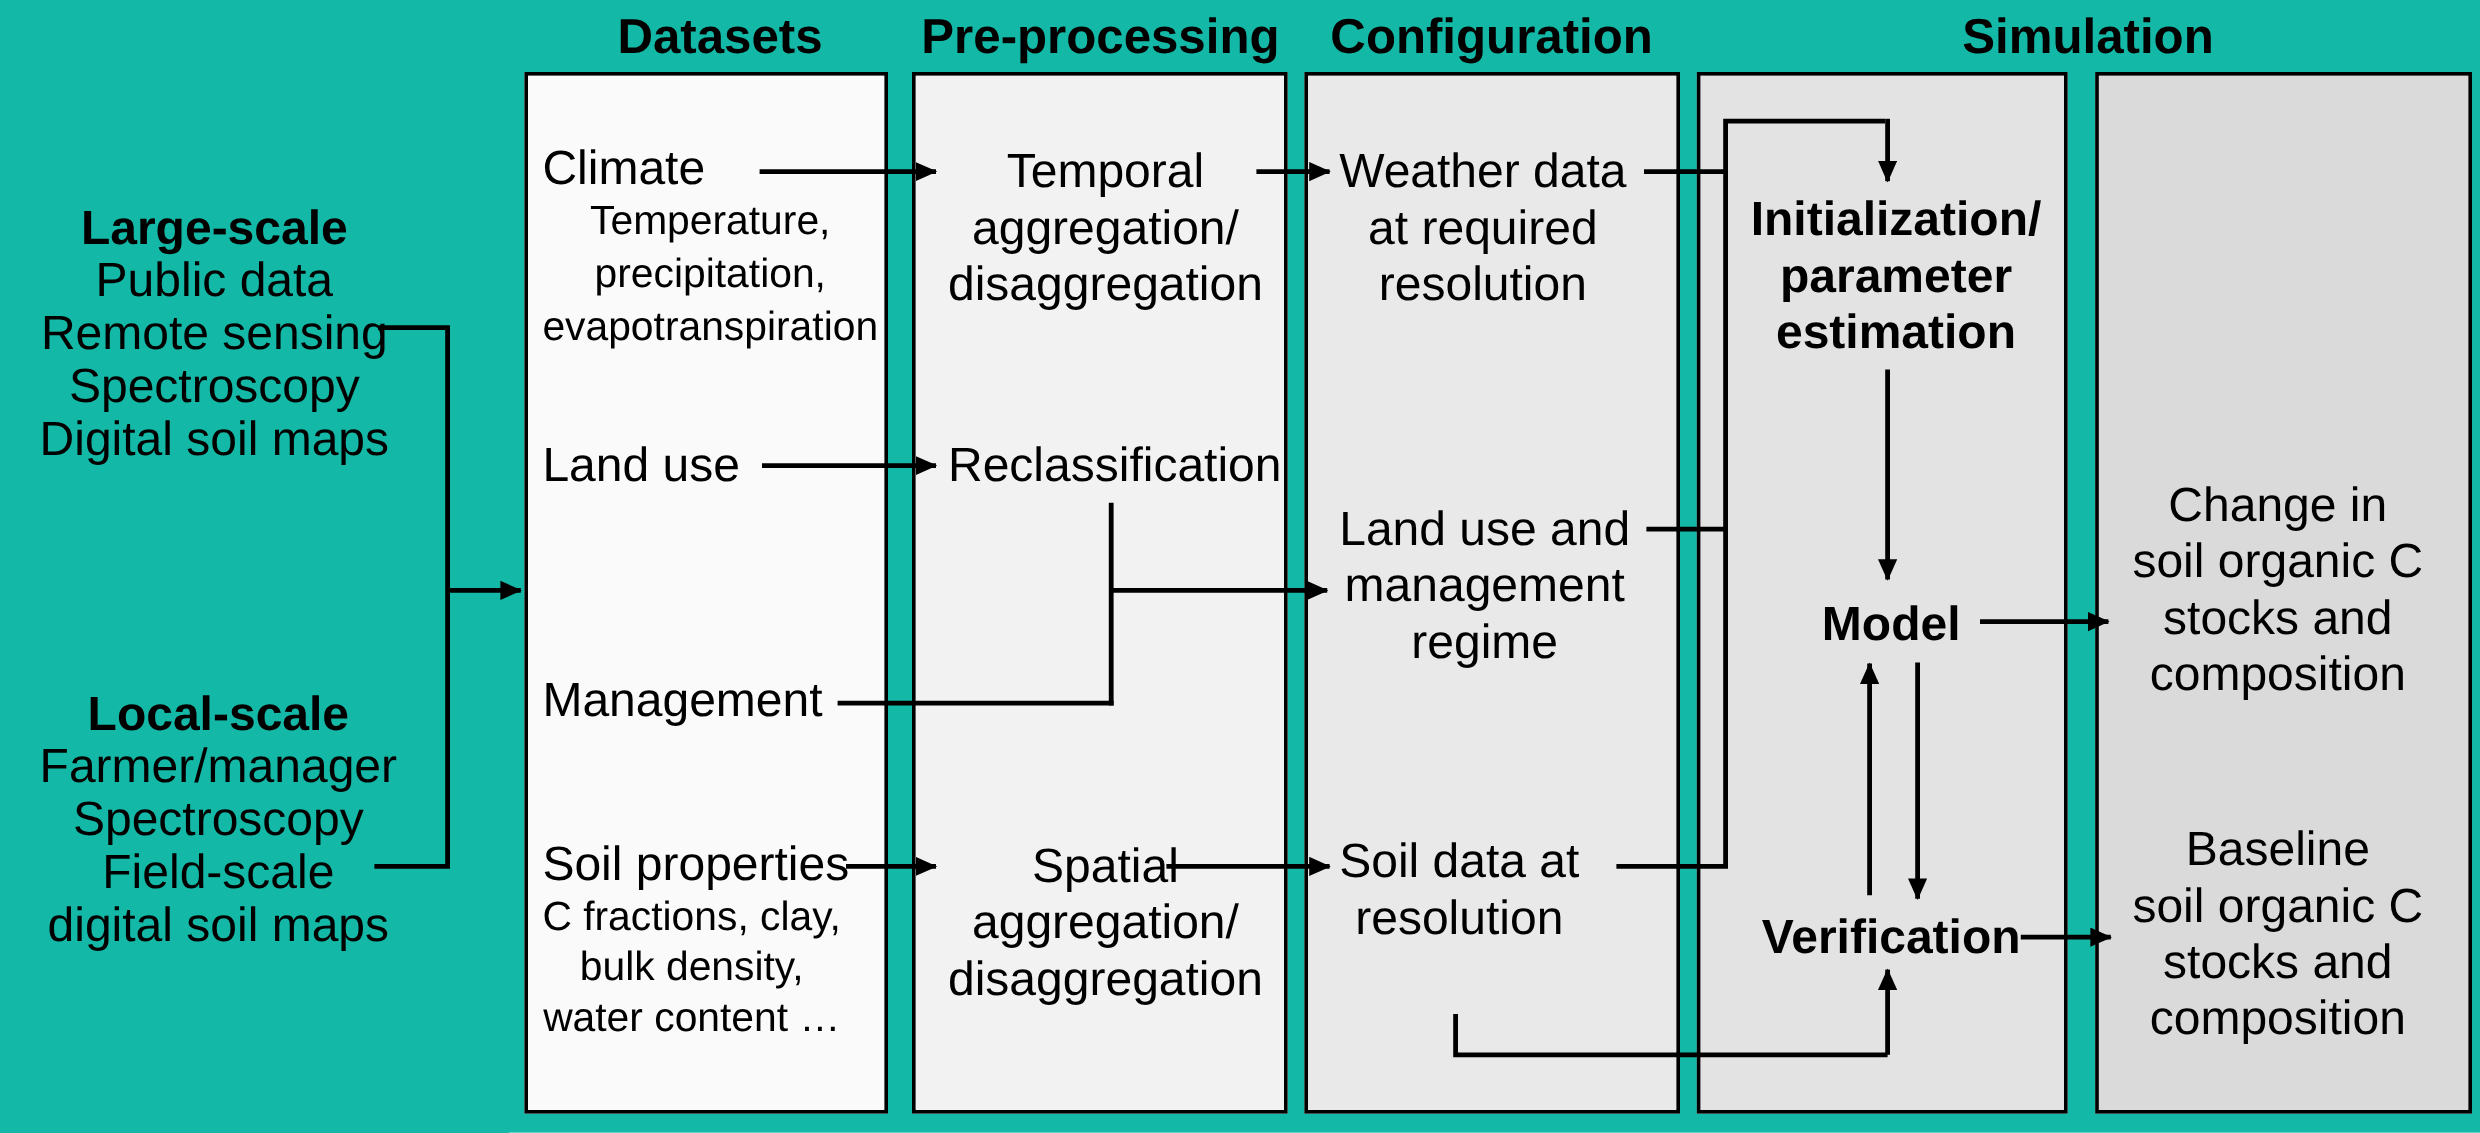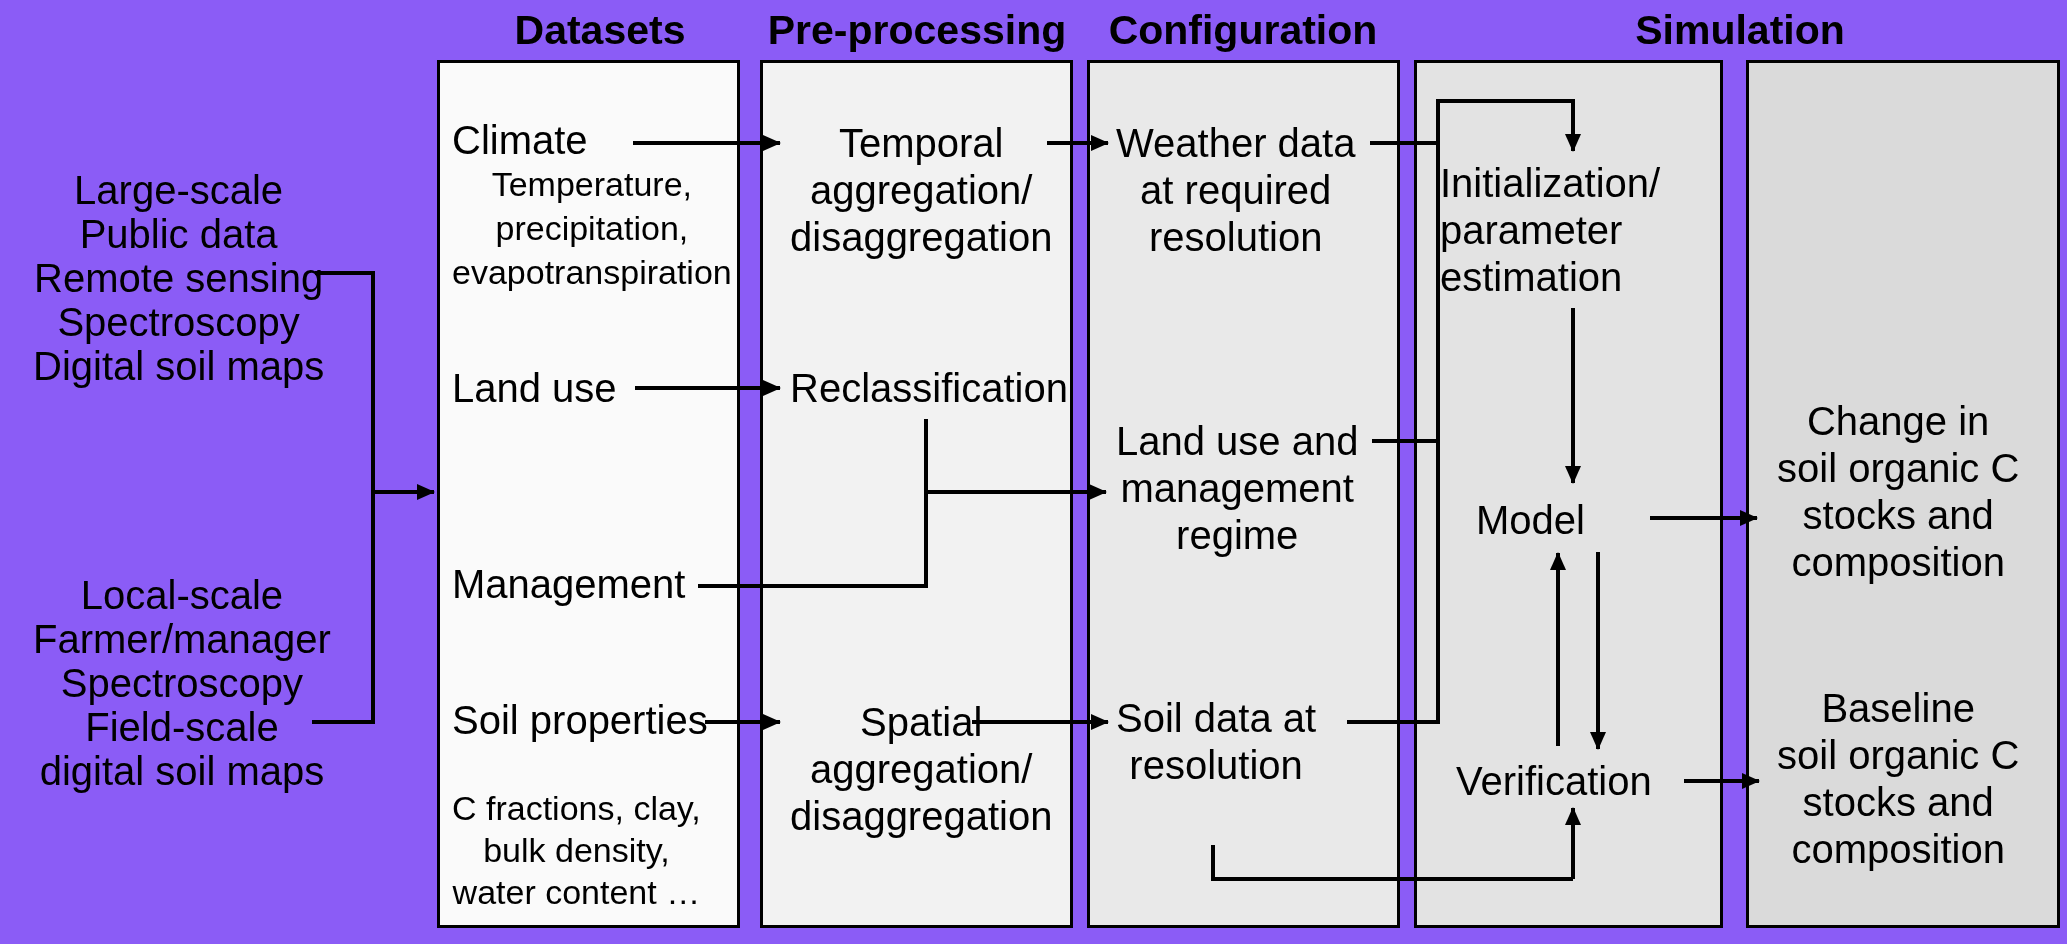"Datasets" #canvas { background: #8b5cf6 -> #14b8a6 }
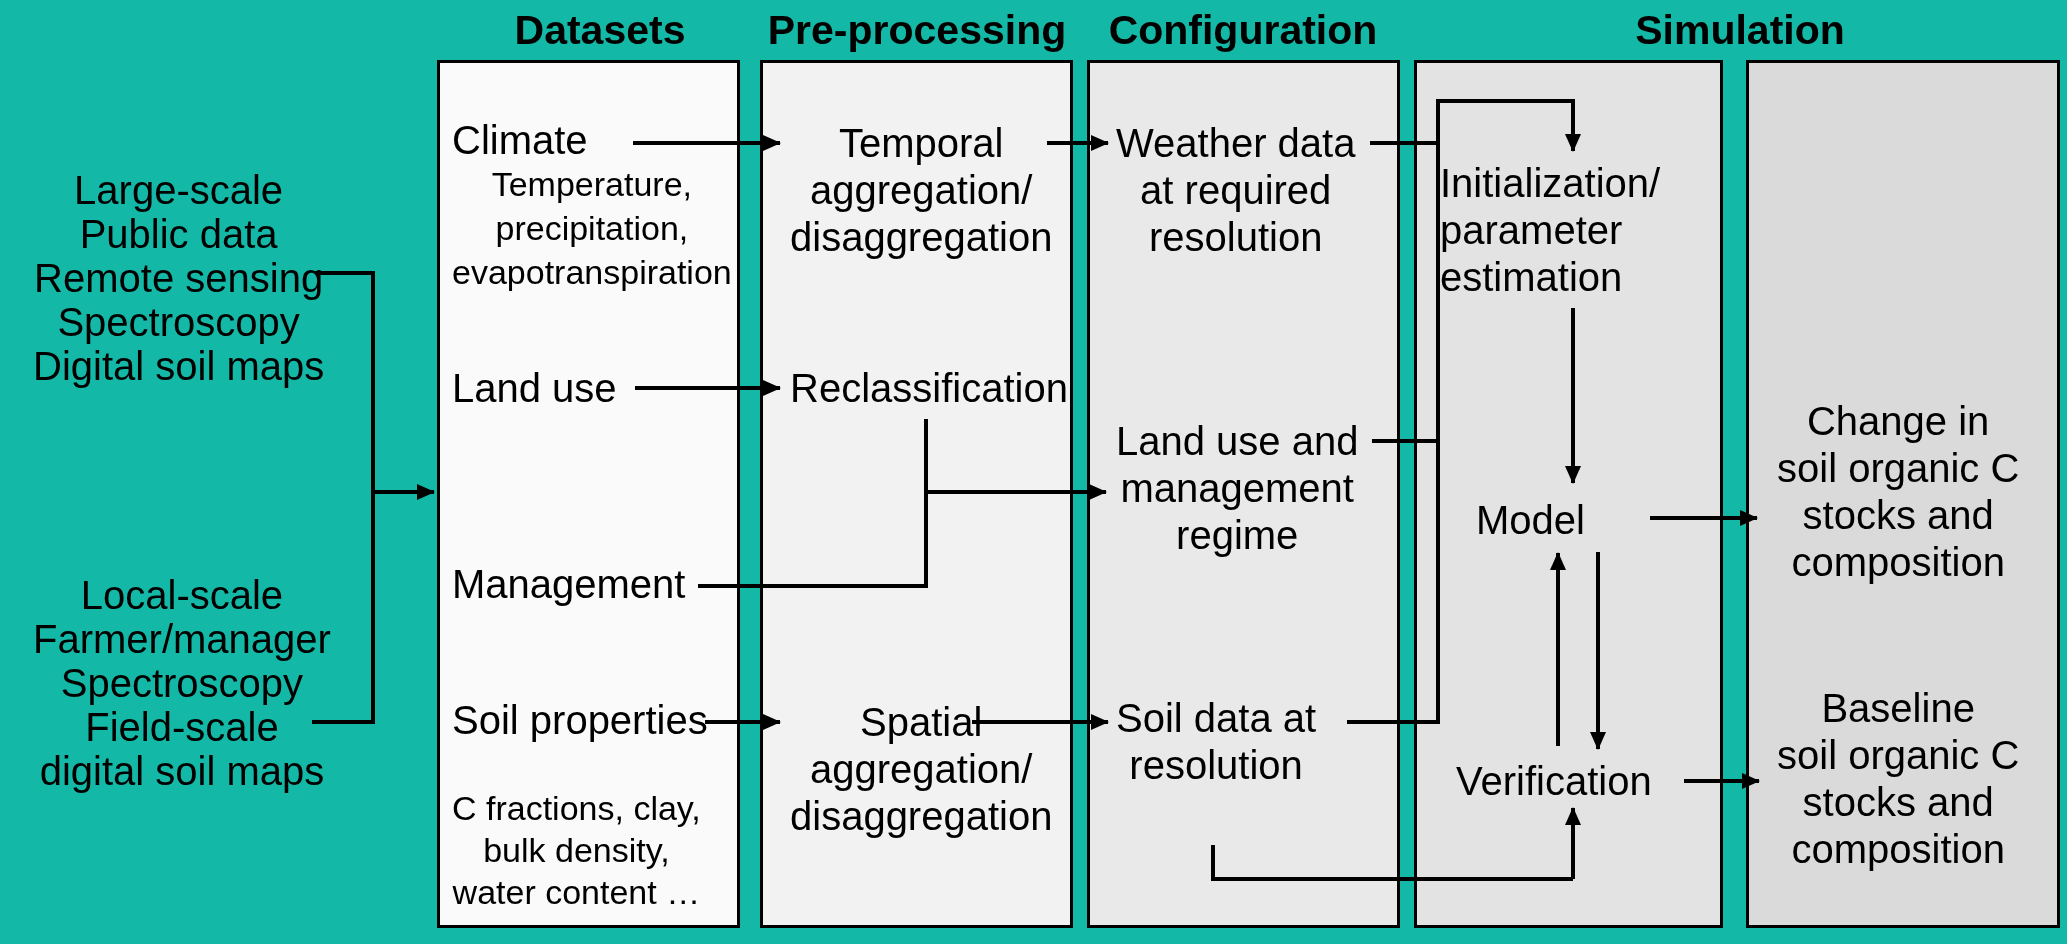"Large-scale" .bold { font-weight: normal -> bold }
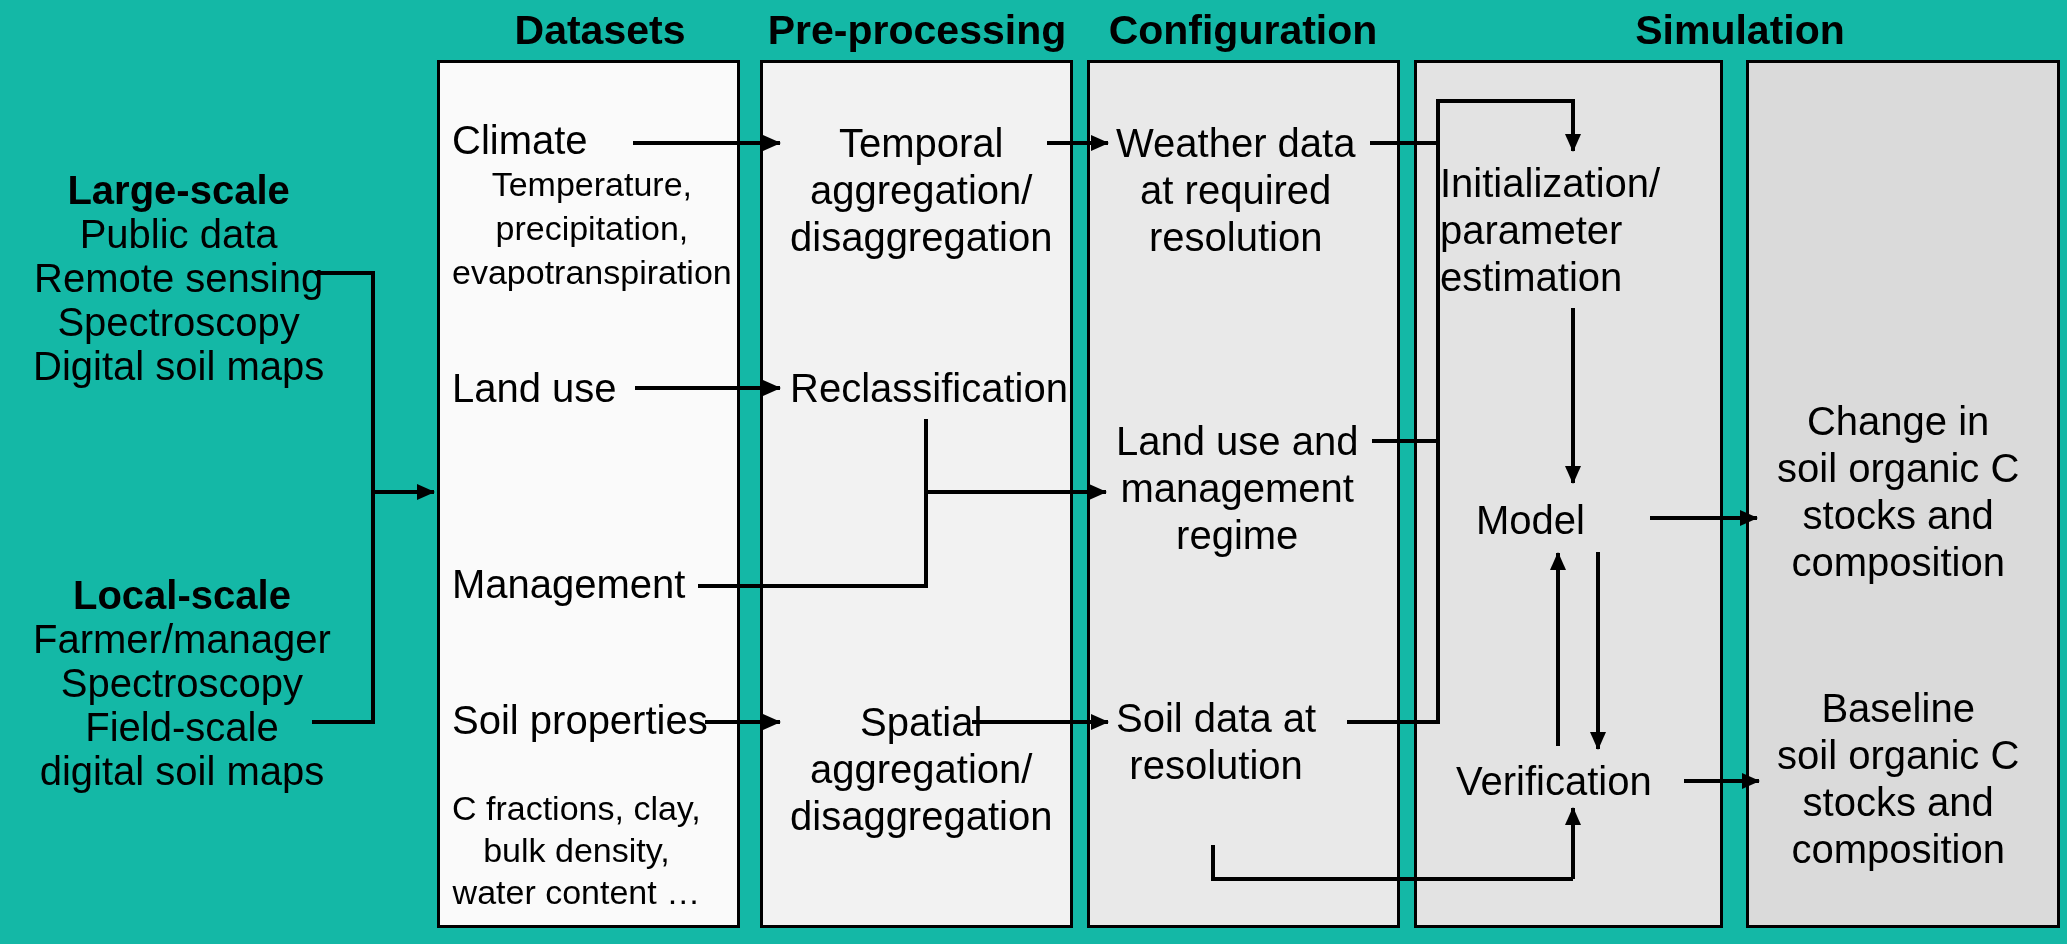"Initialization/" .ctr { font-weight: none -> bold; text-align: left -> center }
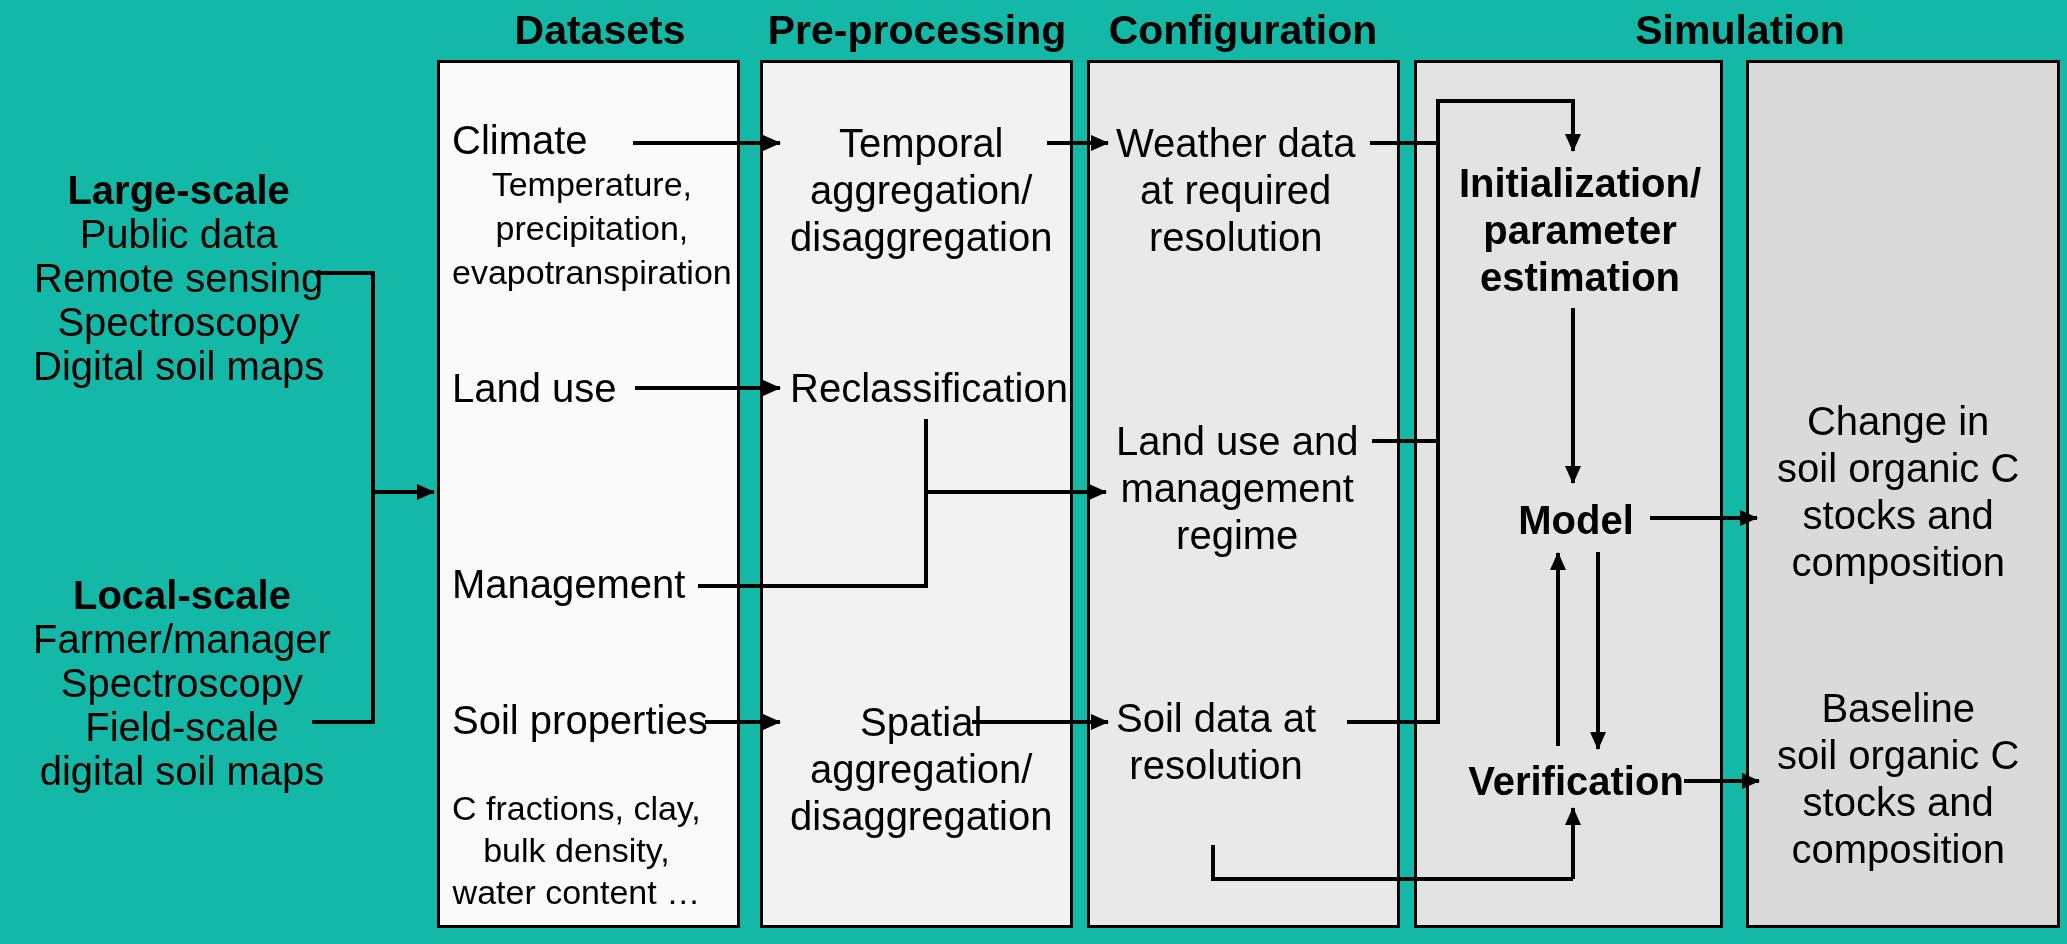"C fractions, clay," .lh42 { margin-top: 44px -> none }
